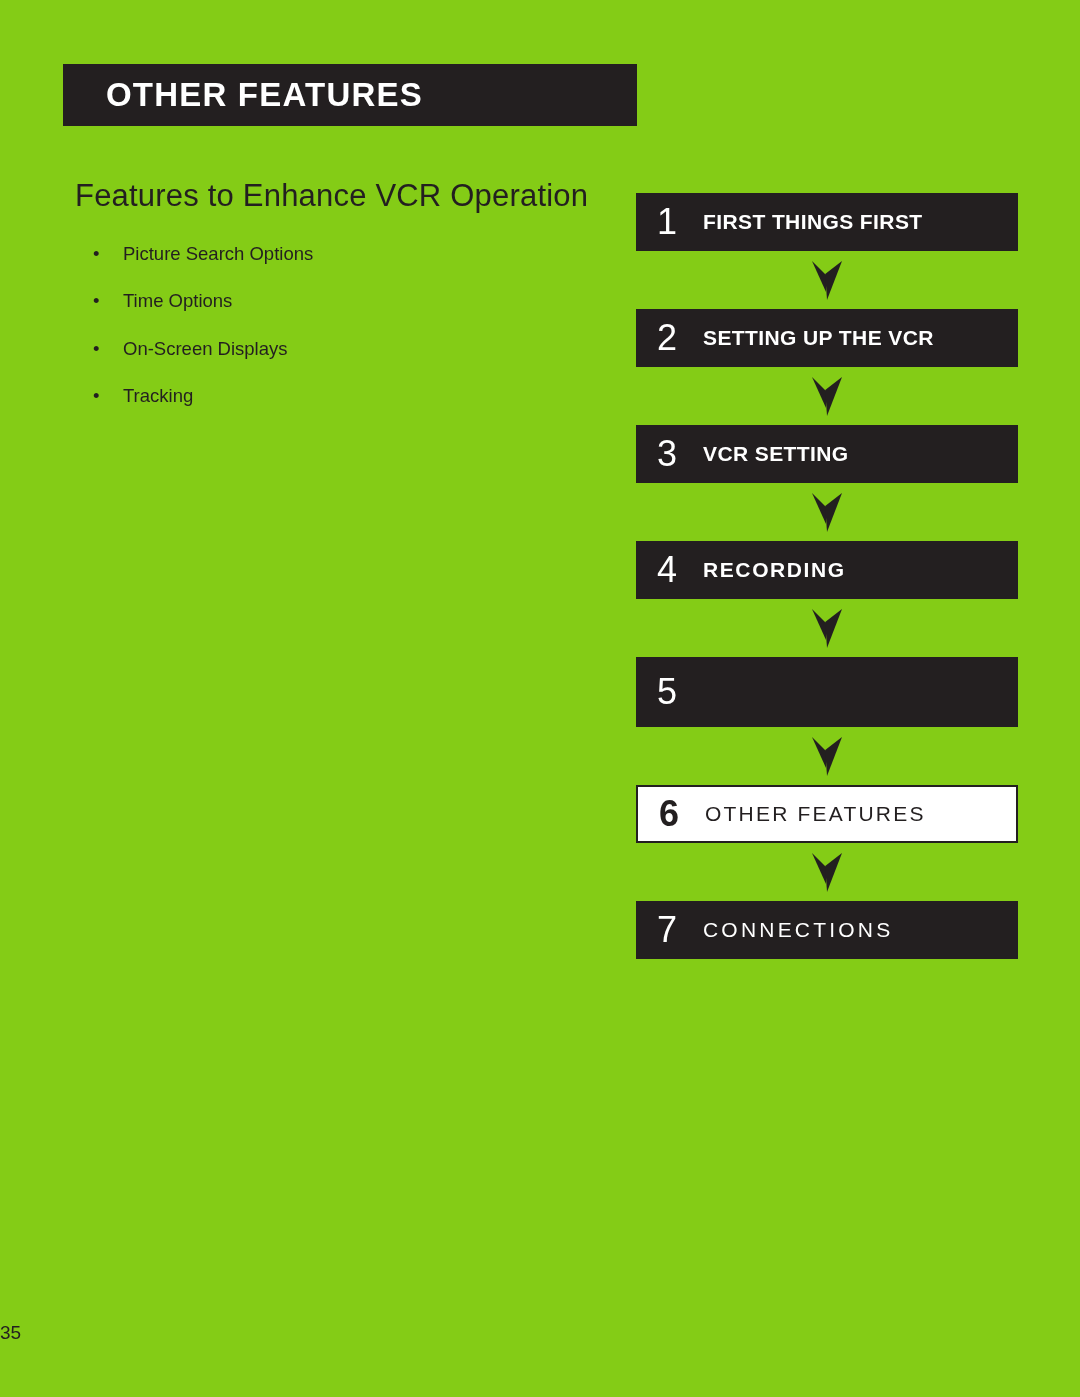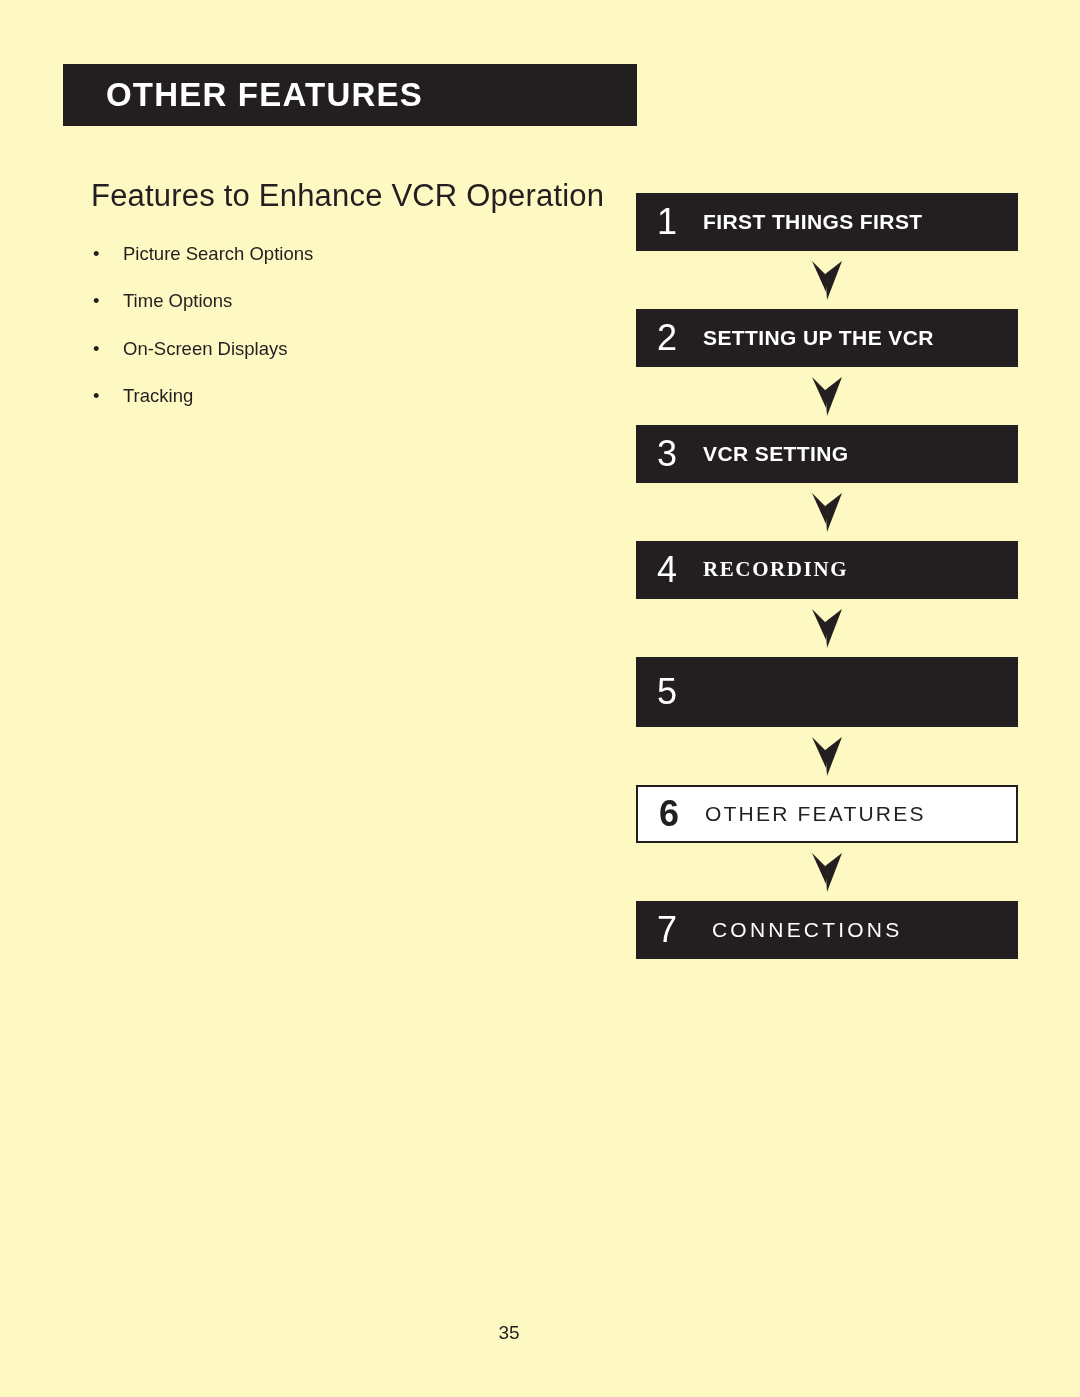"OTHER FEATURES" .page { background: #fef9c3 -> #84cc16 }
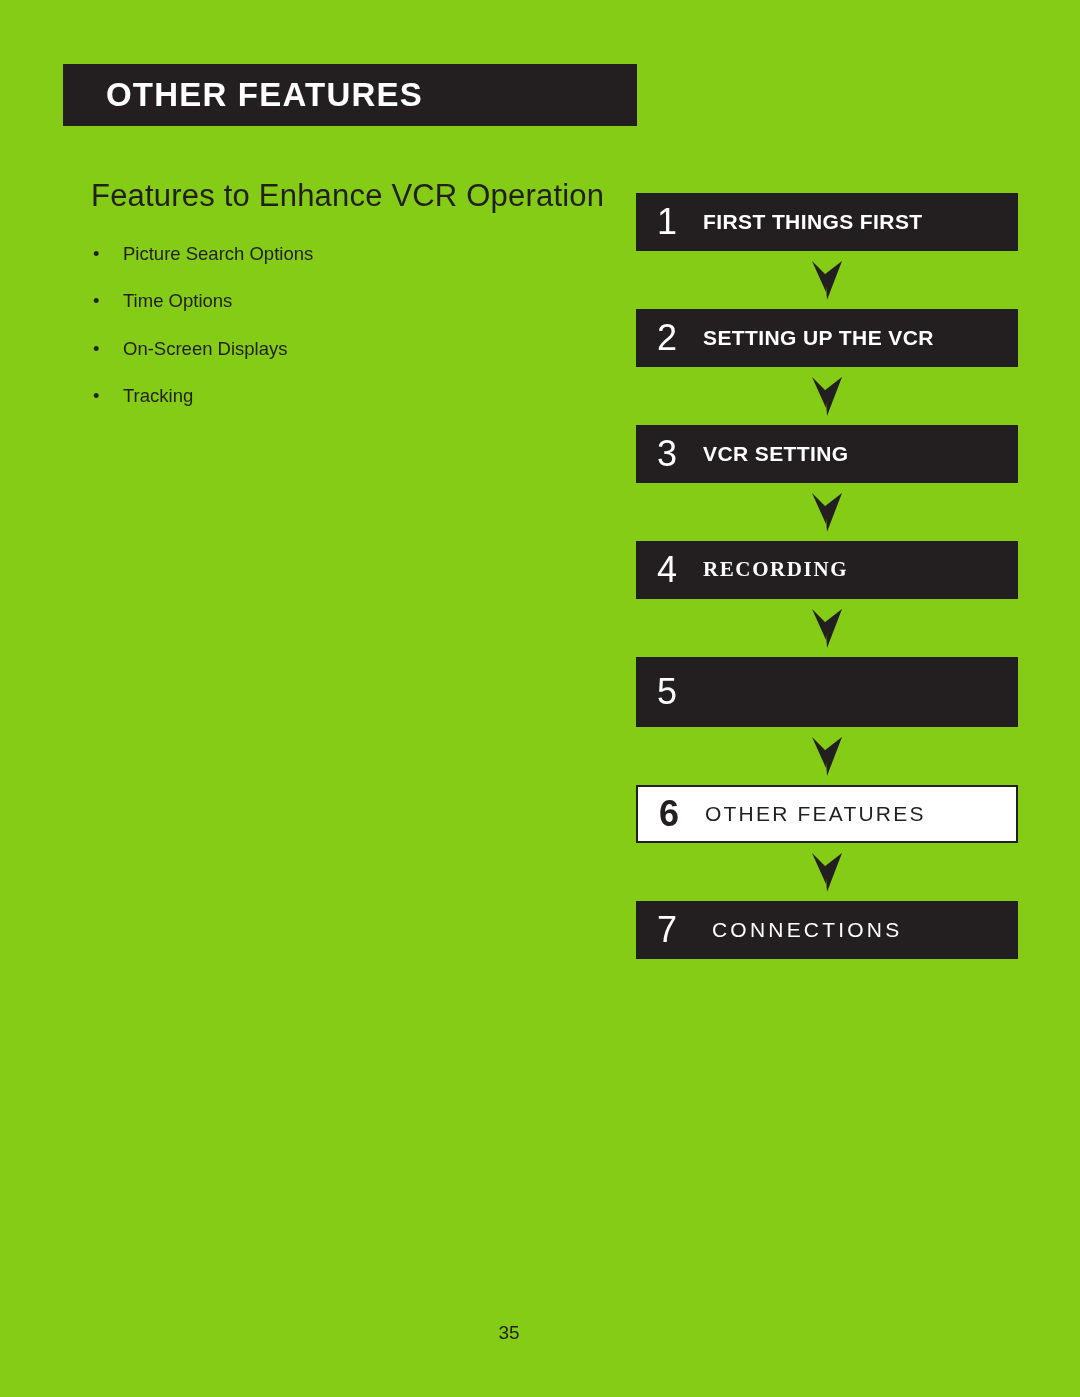"Features to Enhance VCR Operation" .section-heading { margin: 0 0 30px 28px -> 0 0 30px 12px }
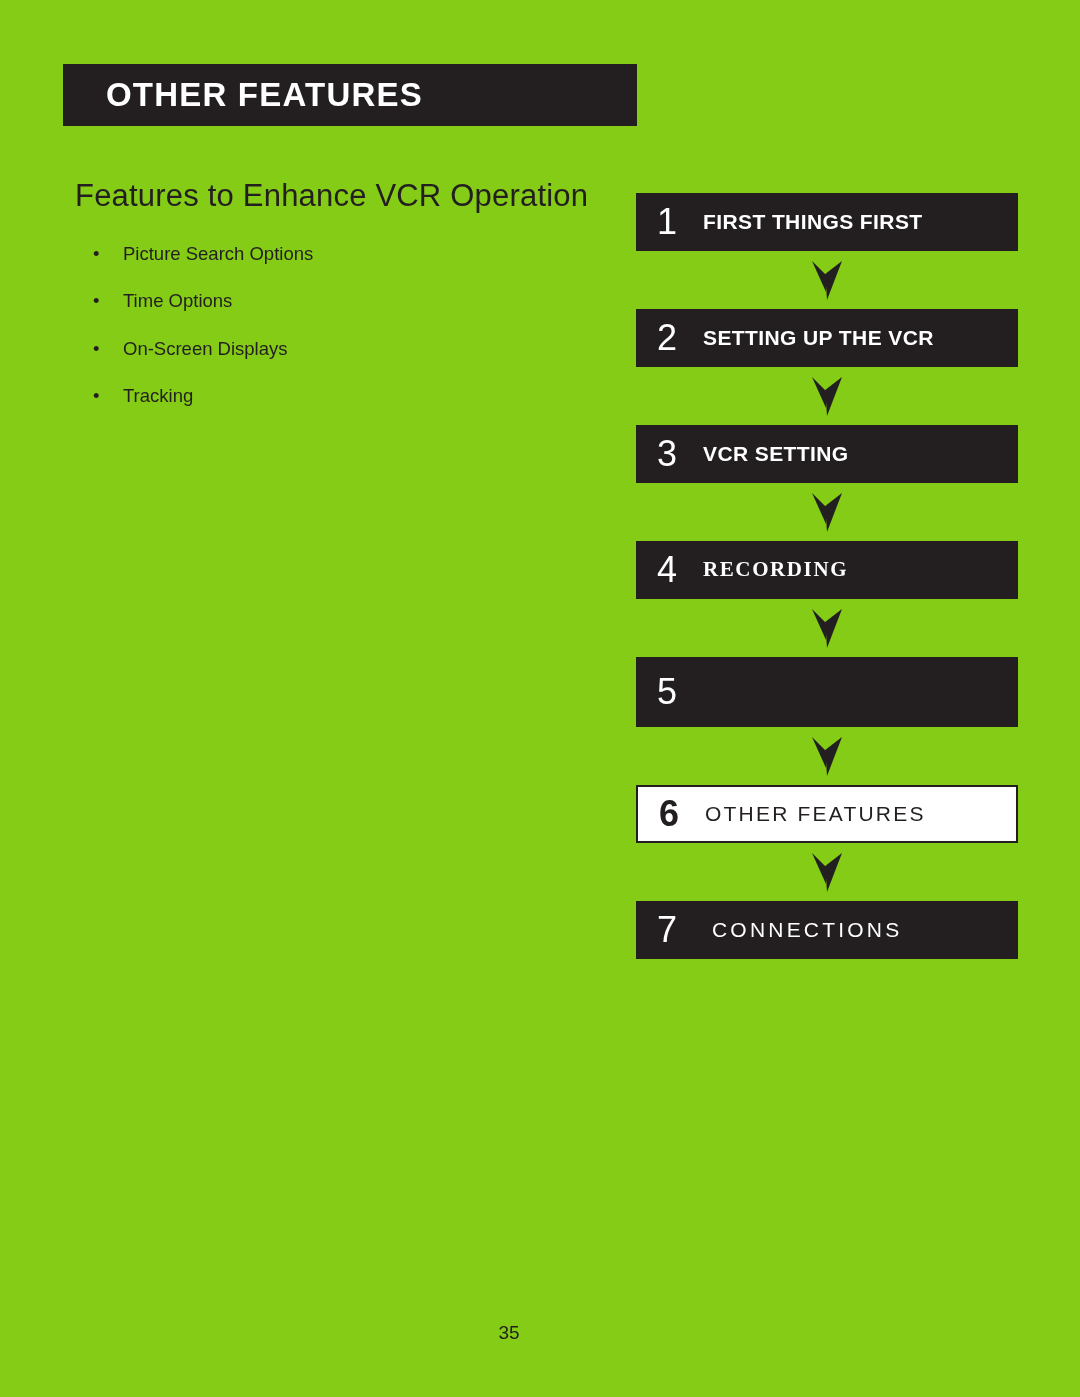"RECORDING" .flow-label.wide { font-family: Liberation Serif, serif -> none }
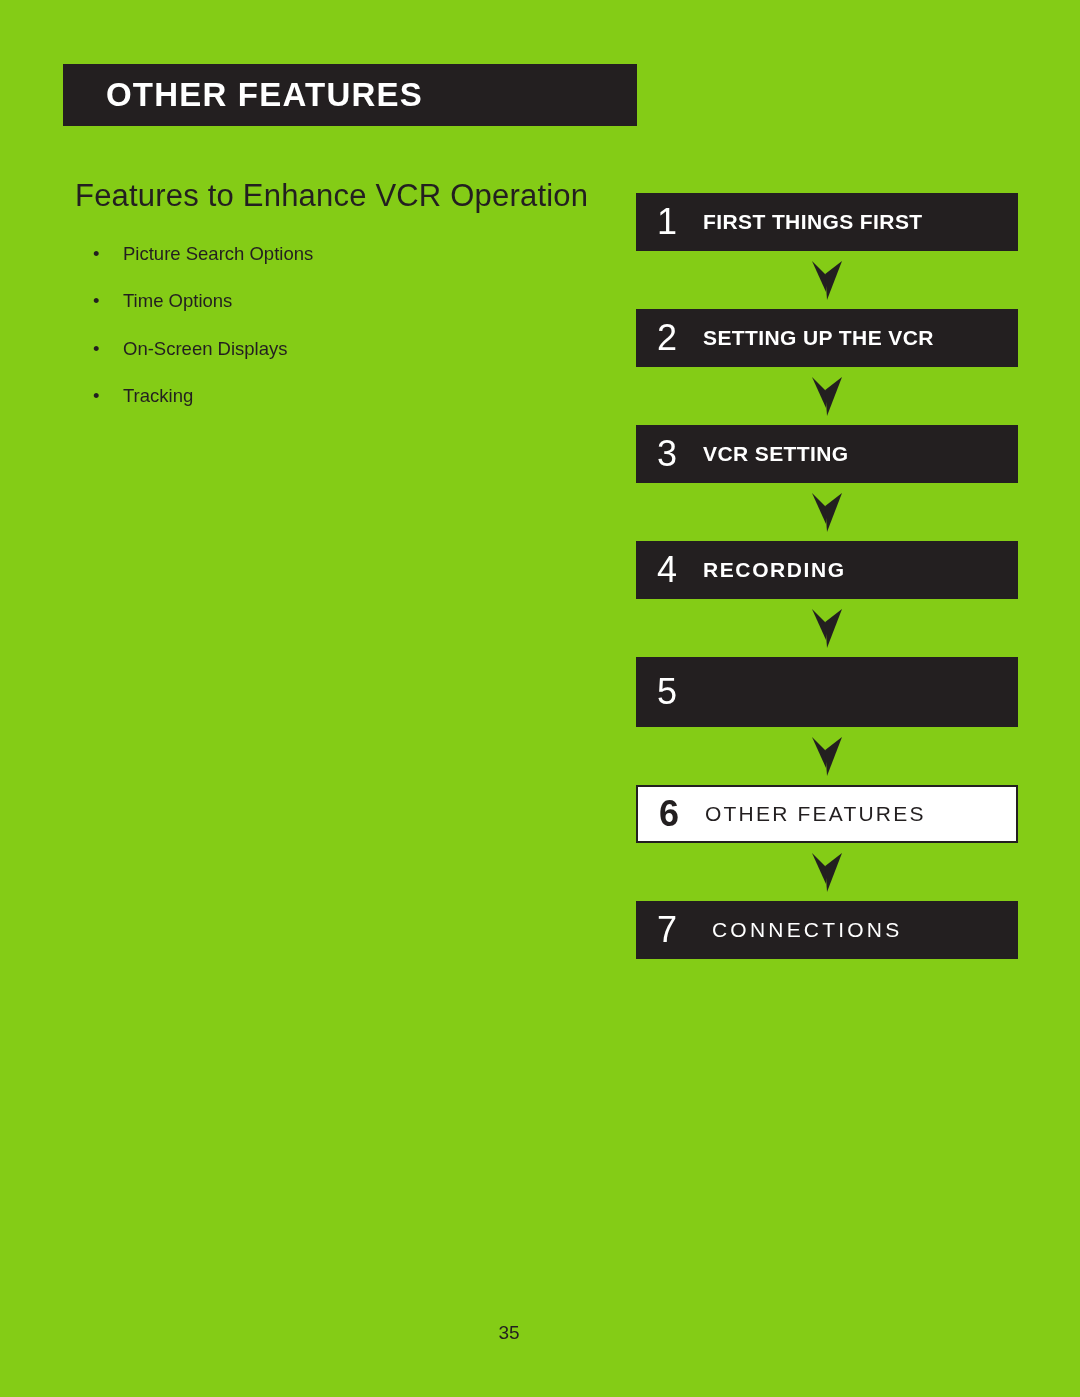"CONNECTIONS" .flow-label.extra { margin-left: 9px -> none }
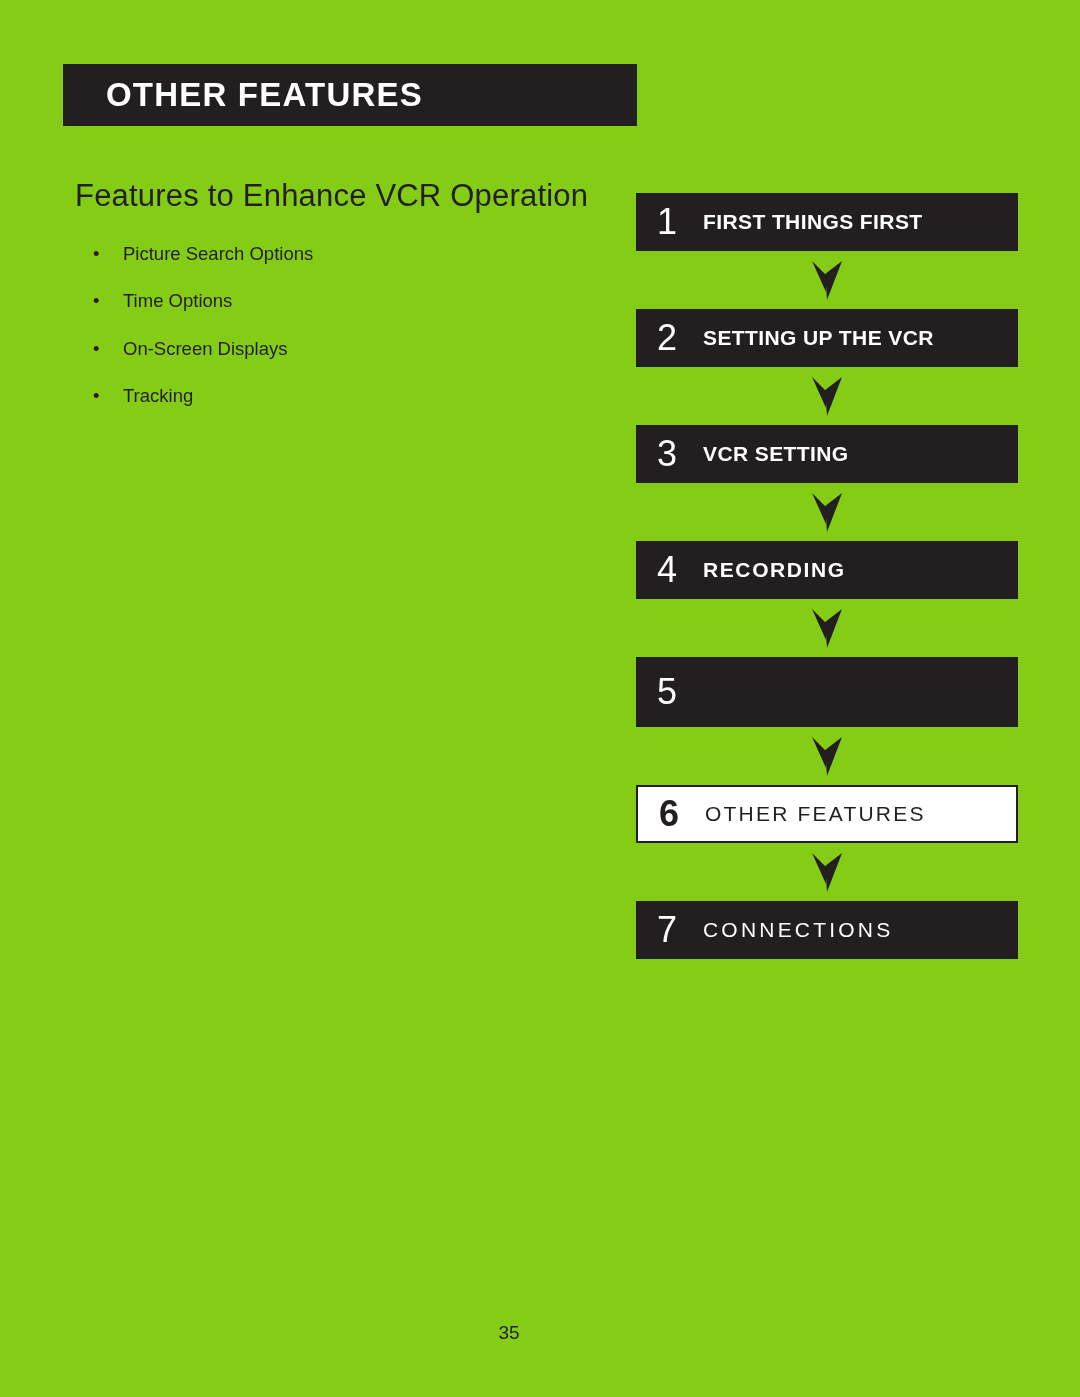"35" .page-number { text-align: center -> left }
